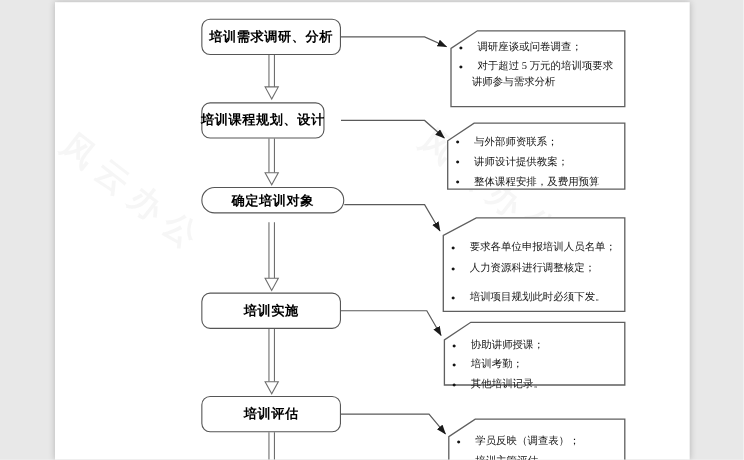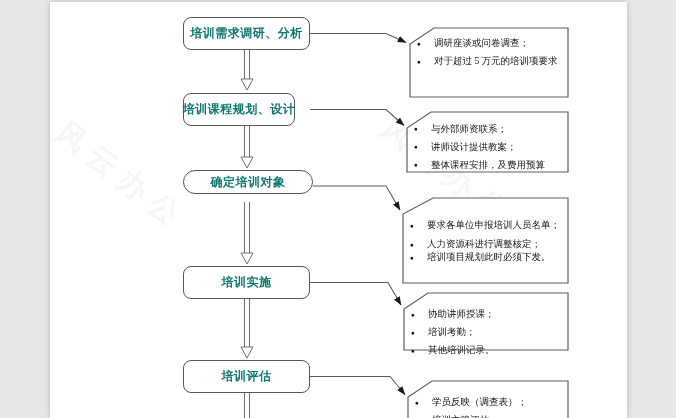"培训需求调研、分析" .node { color: #0f766e -> #000000 }
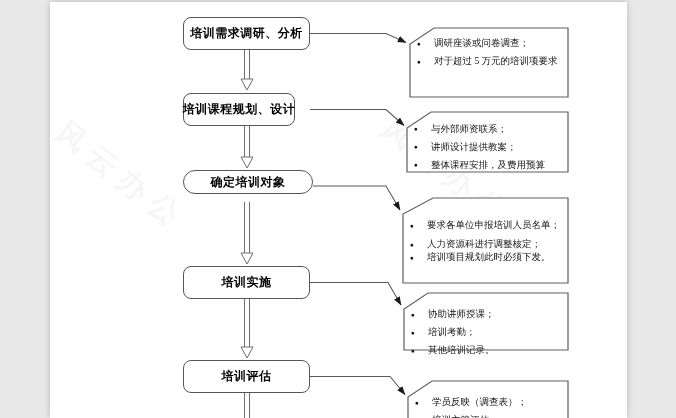"讲师参与需求分析" div.c-item { html: none -> <div> <span>讲师参与需求分析</span> </div> }
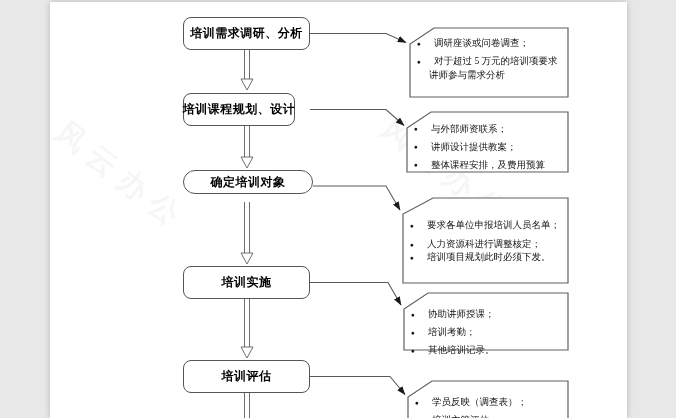"人力资源科进行调整核定；" div.c-item { margin-bottom: 0 -> 14px }
